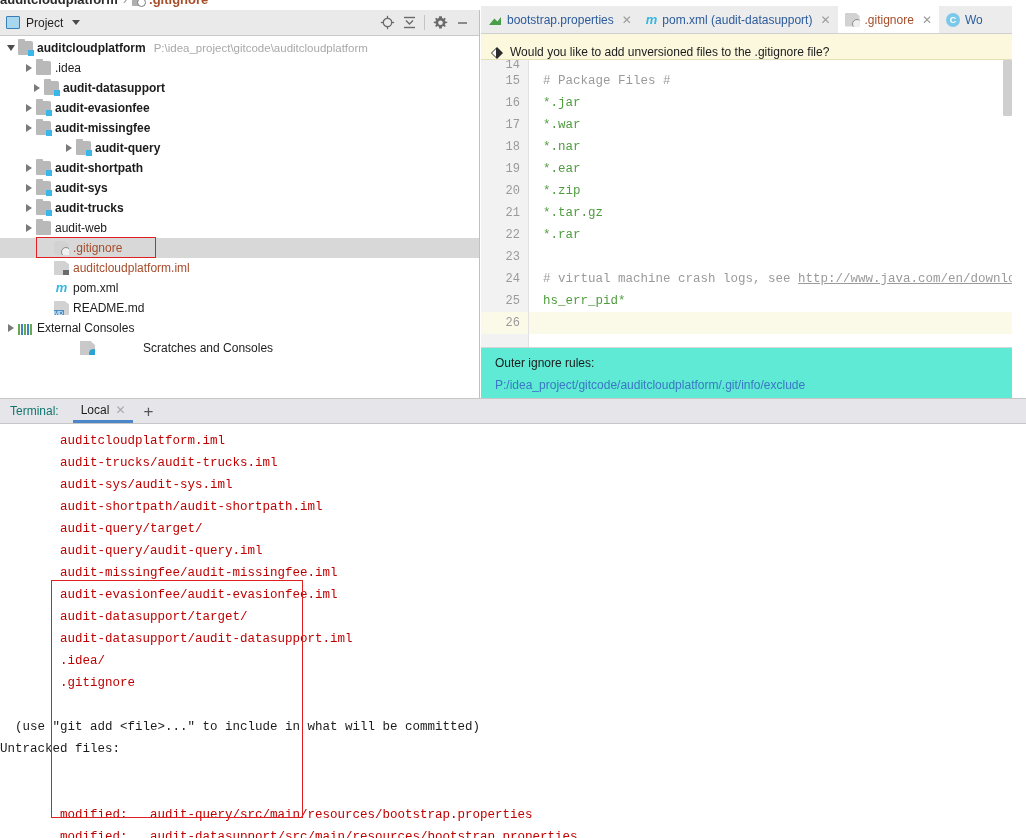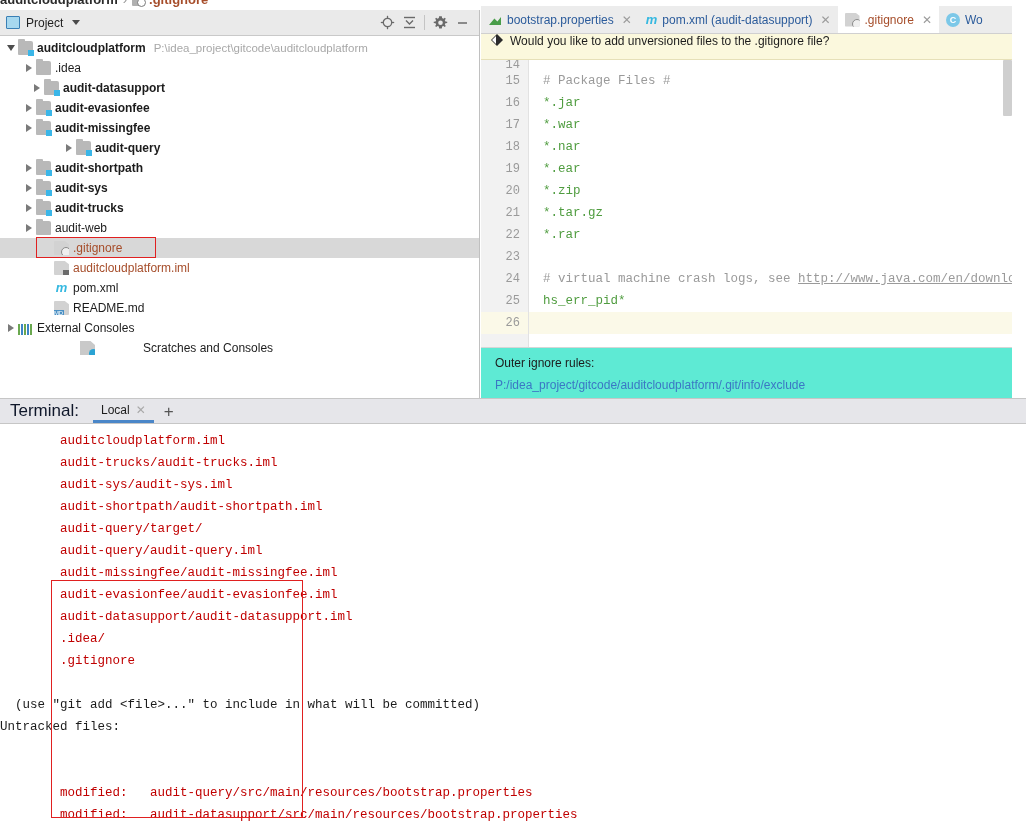"Would you like to add" .notify { align-items: flex-start -> flex-end }
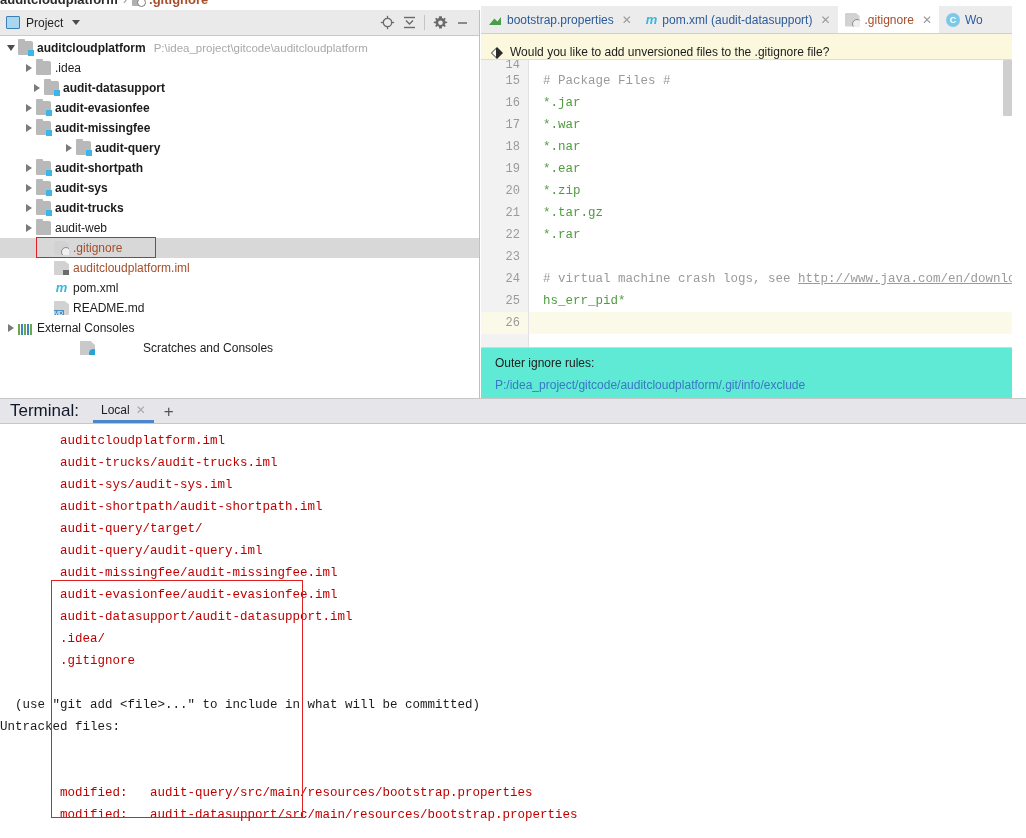"Terminal:" .term-label { color: #0f172a -> #0f766e; font-size: 17px -> 12px }
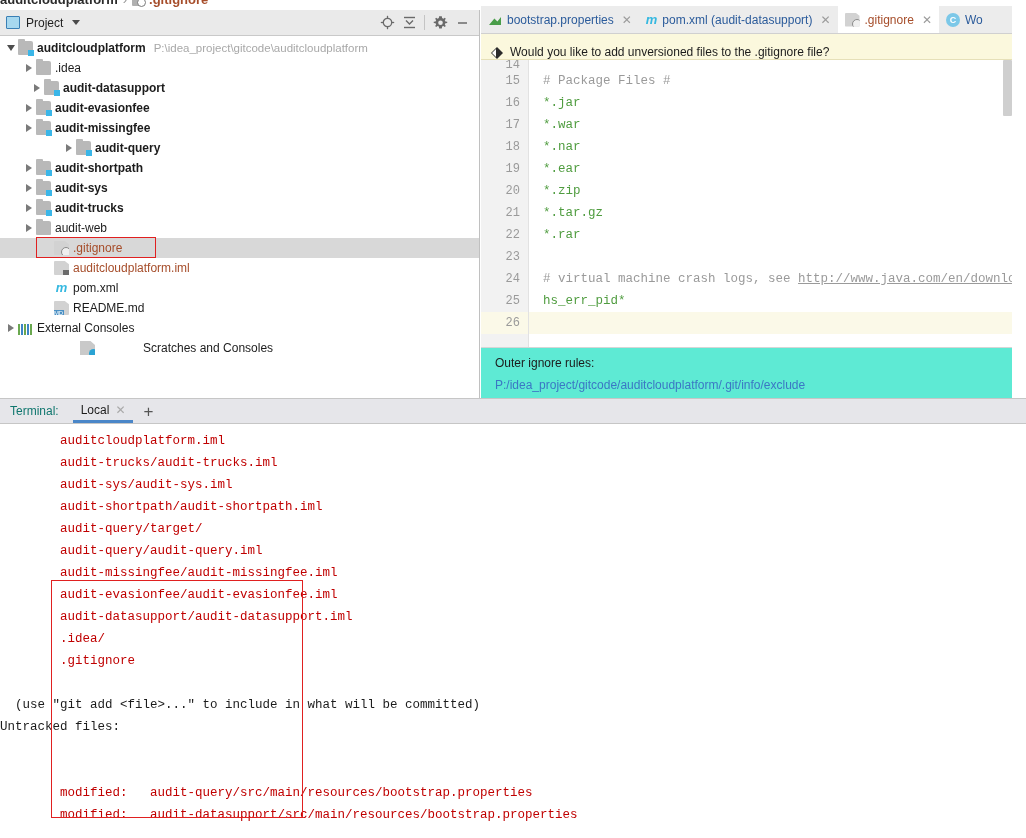"audit-datasupport/target/" div.tline { html: none -> <div> audit-datasupport/target/</div> }
